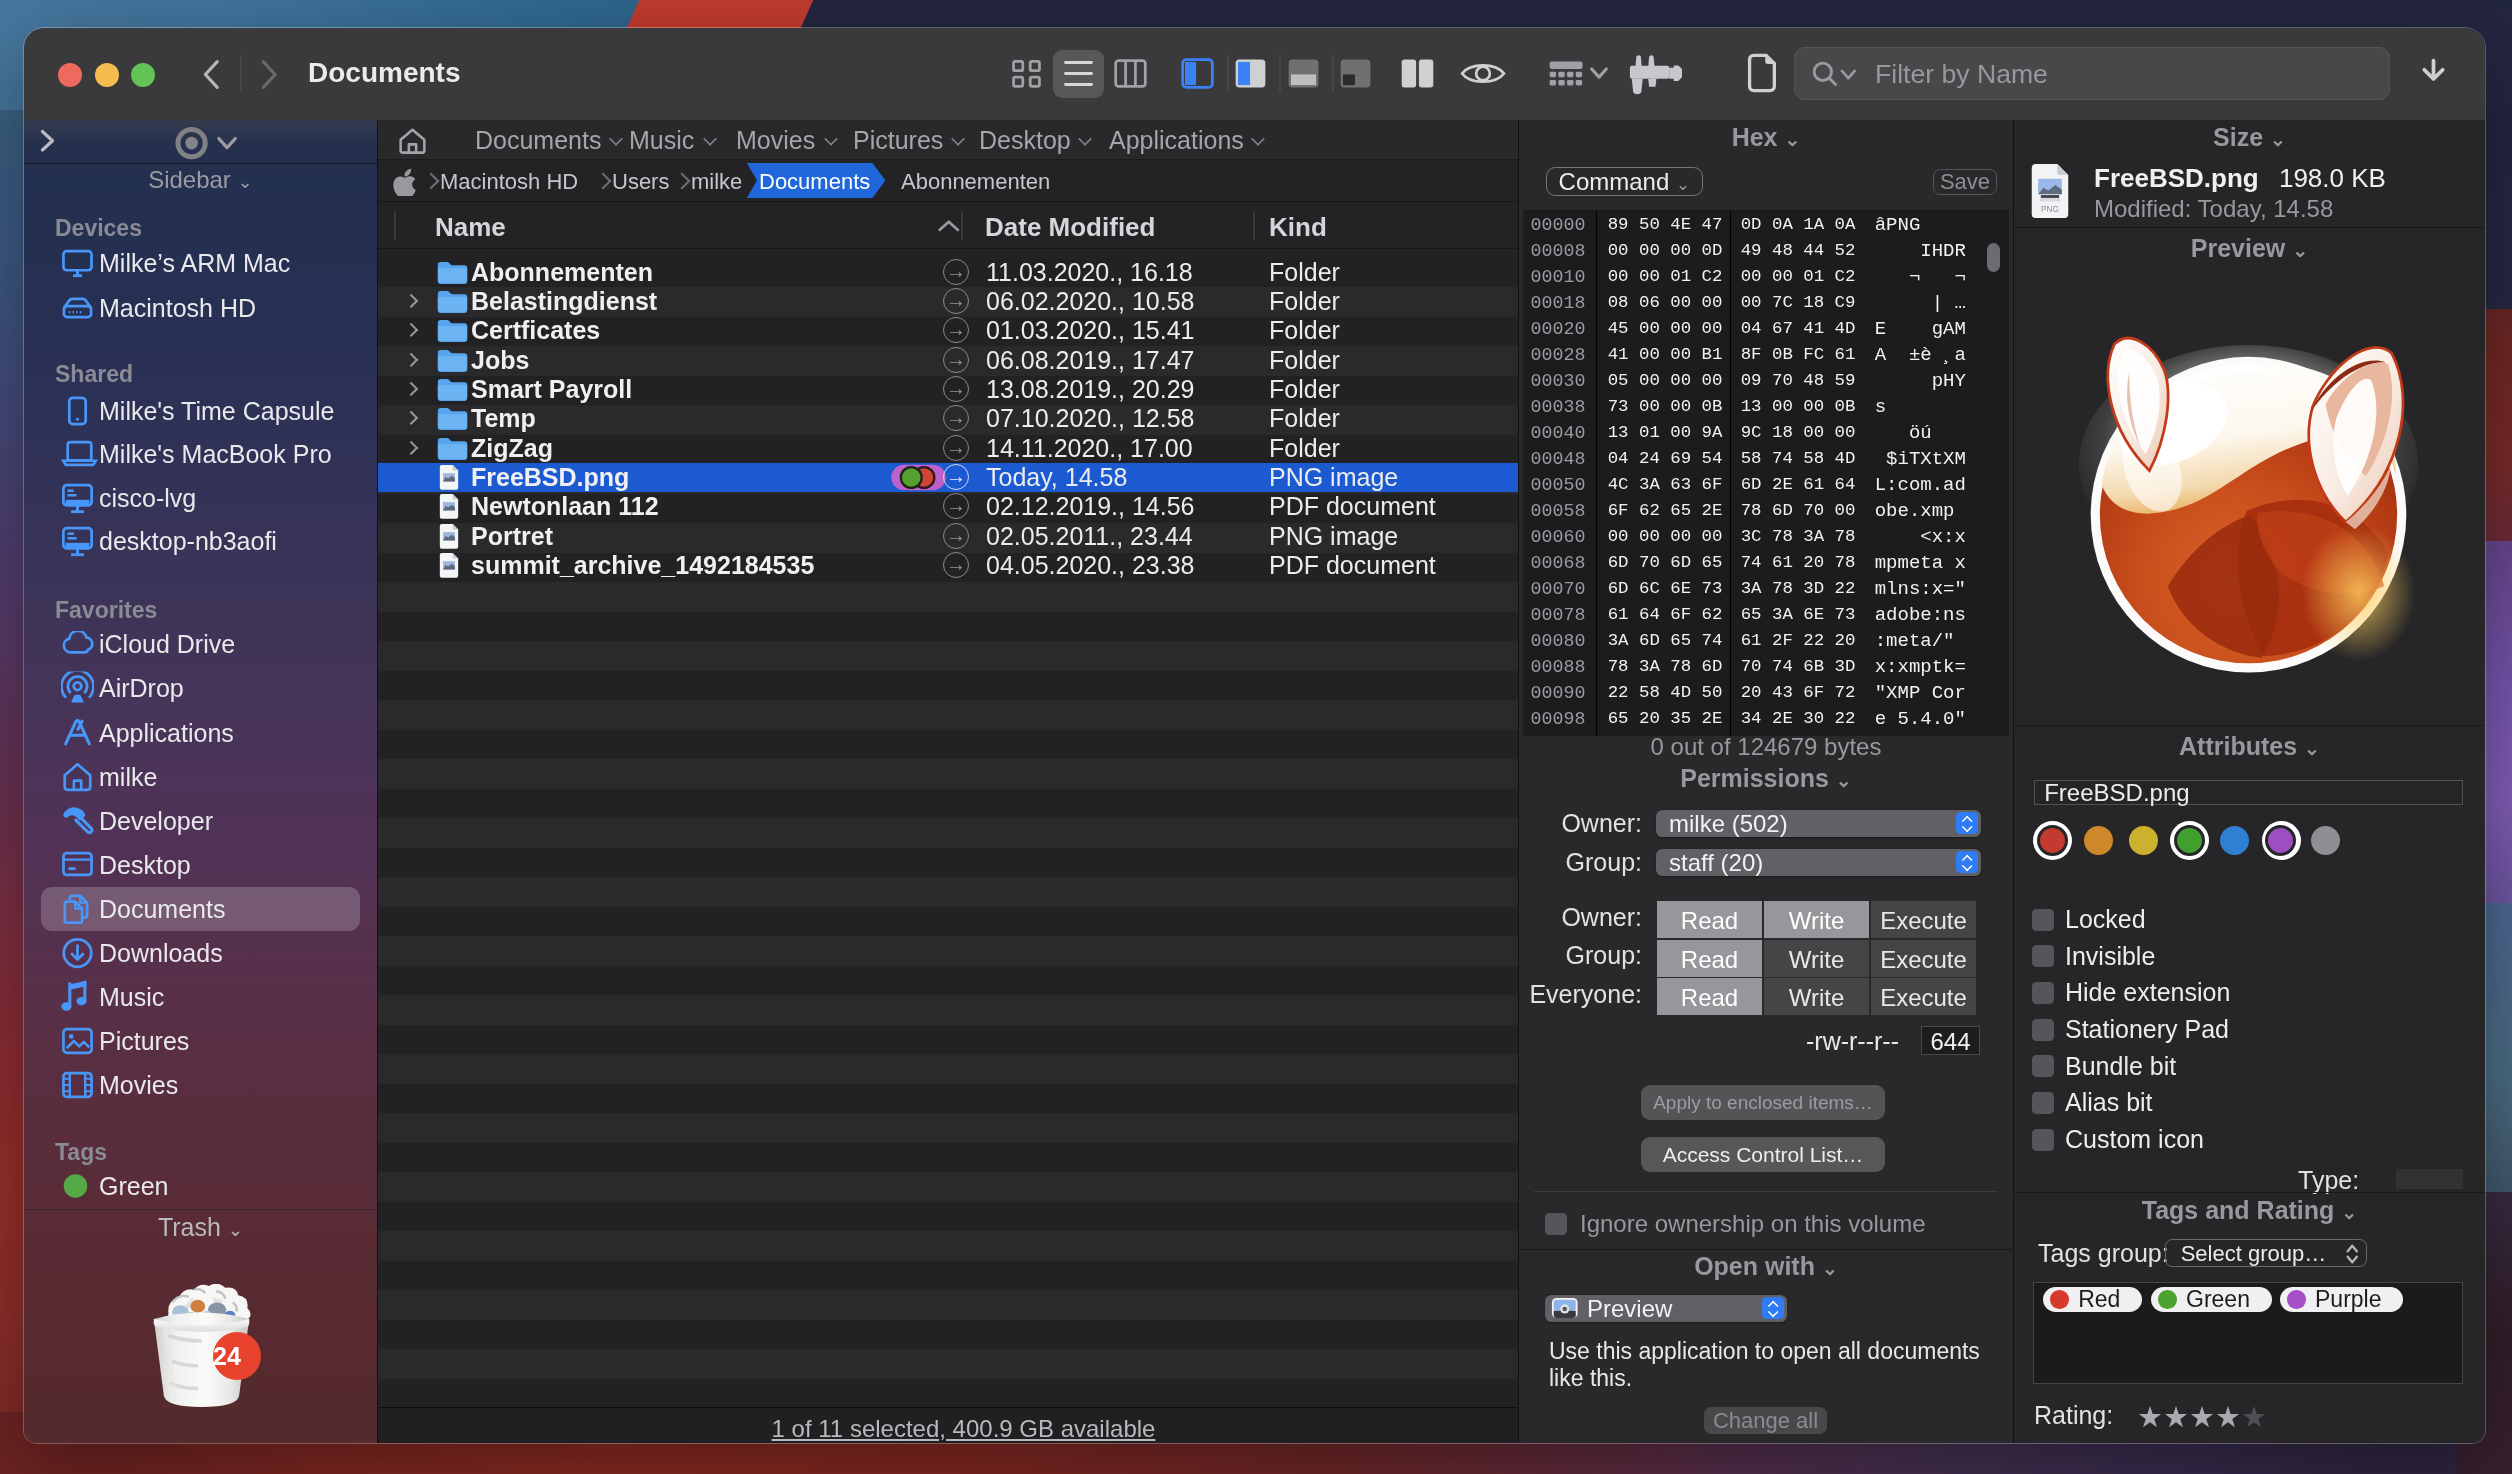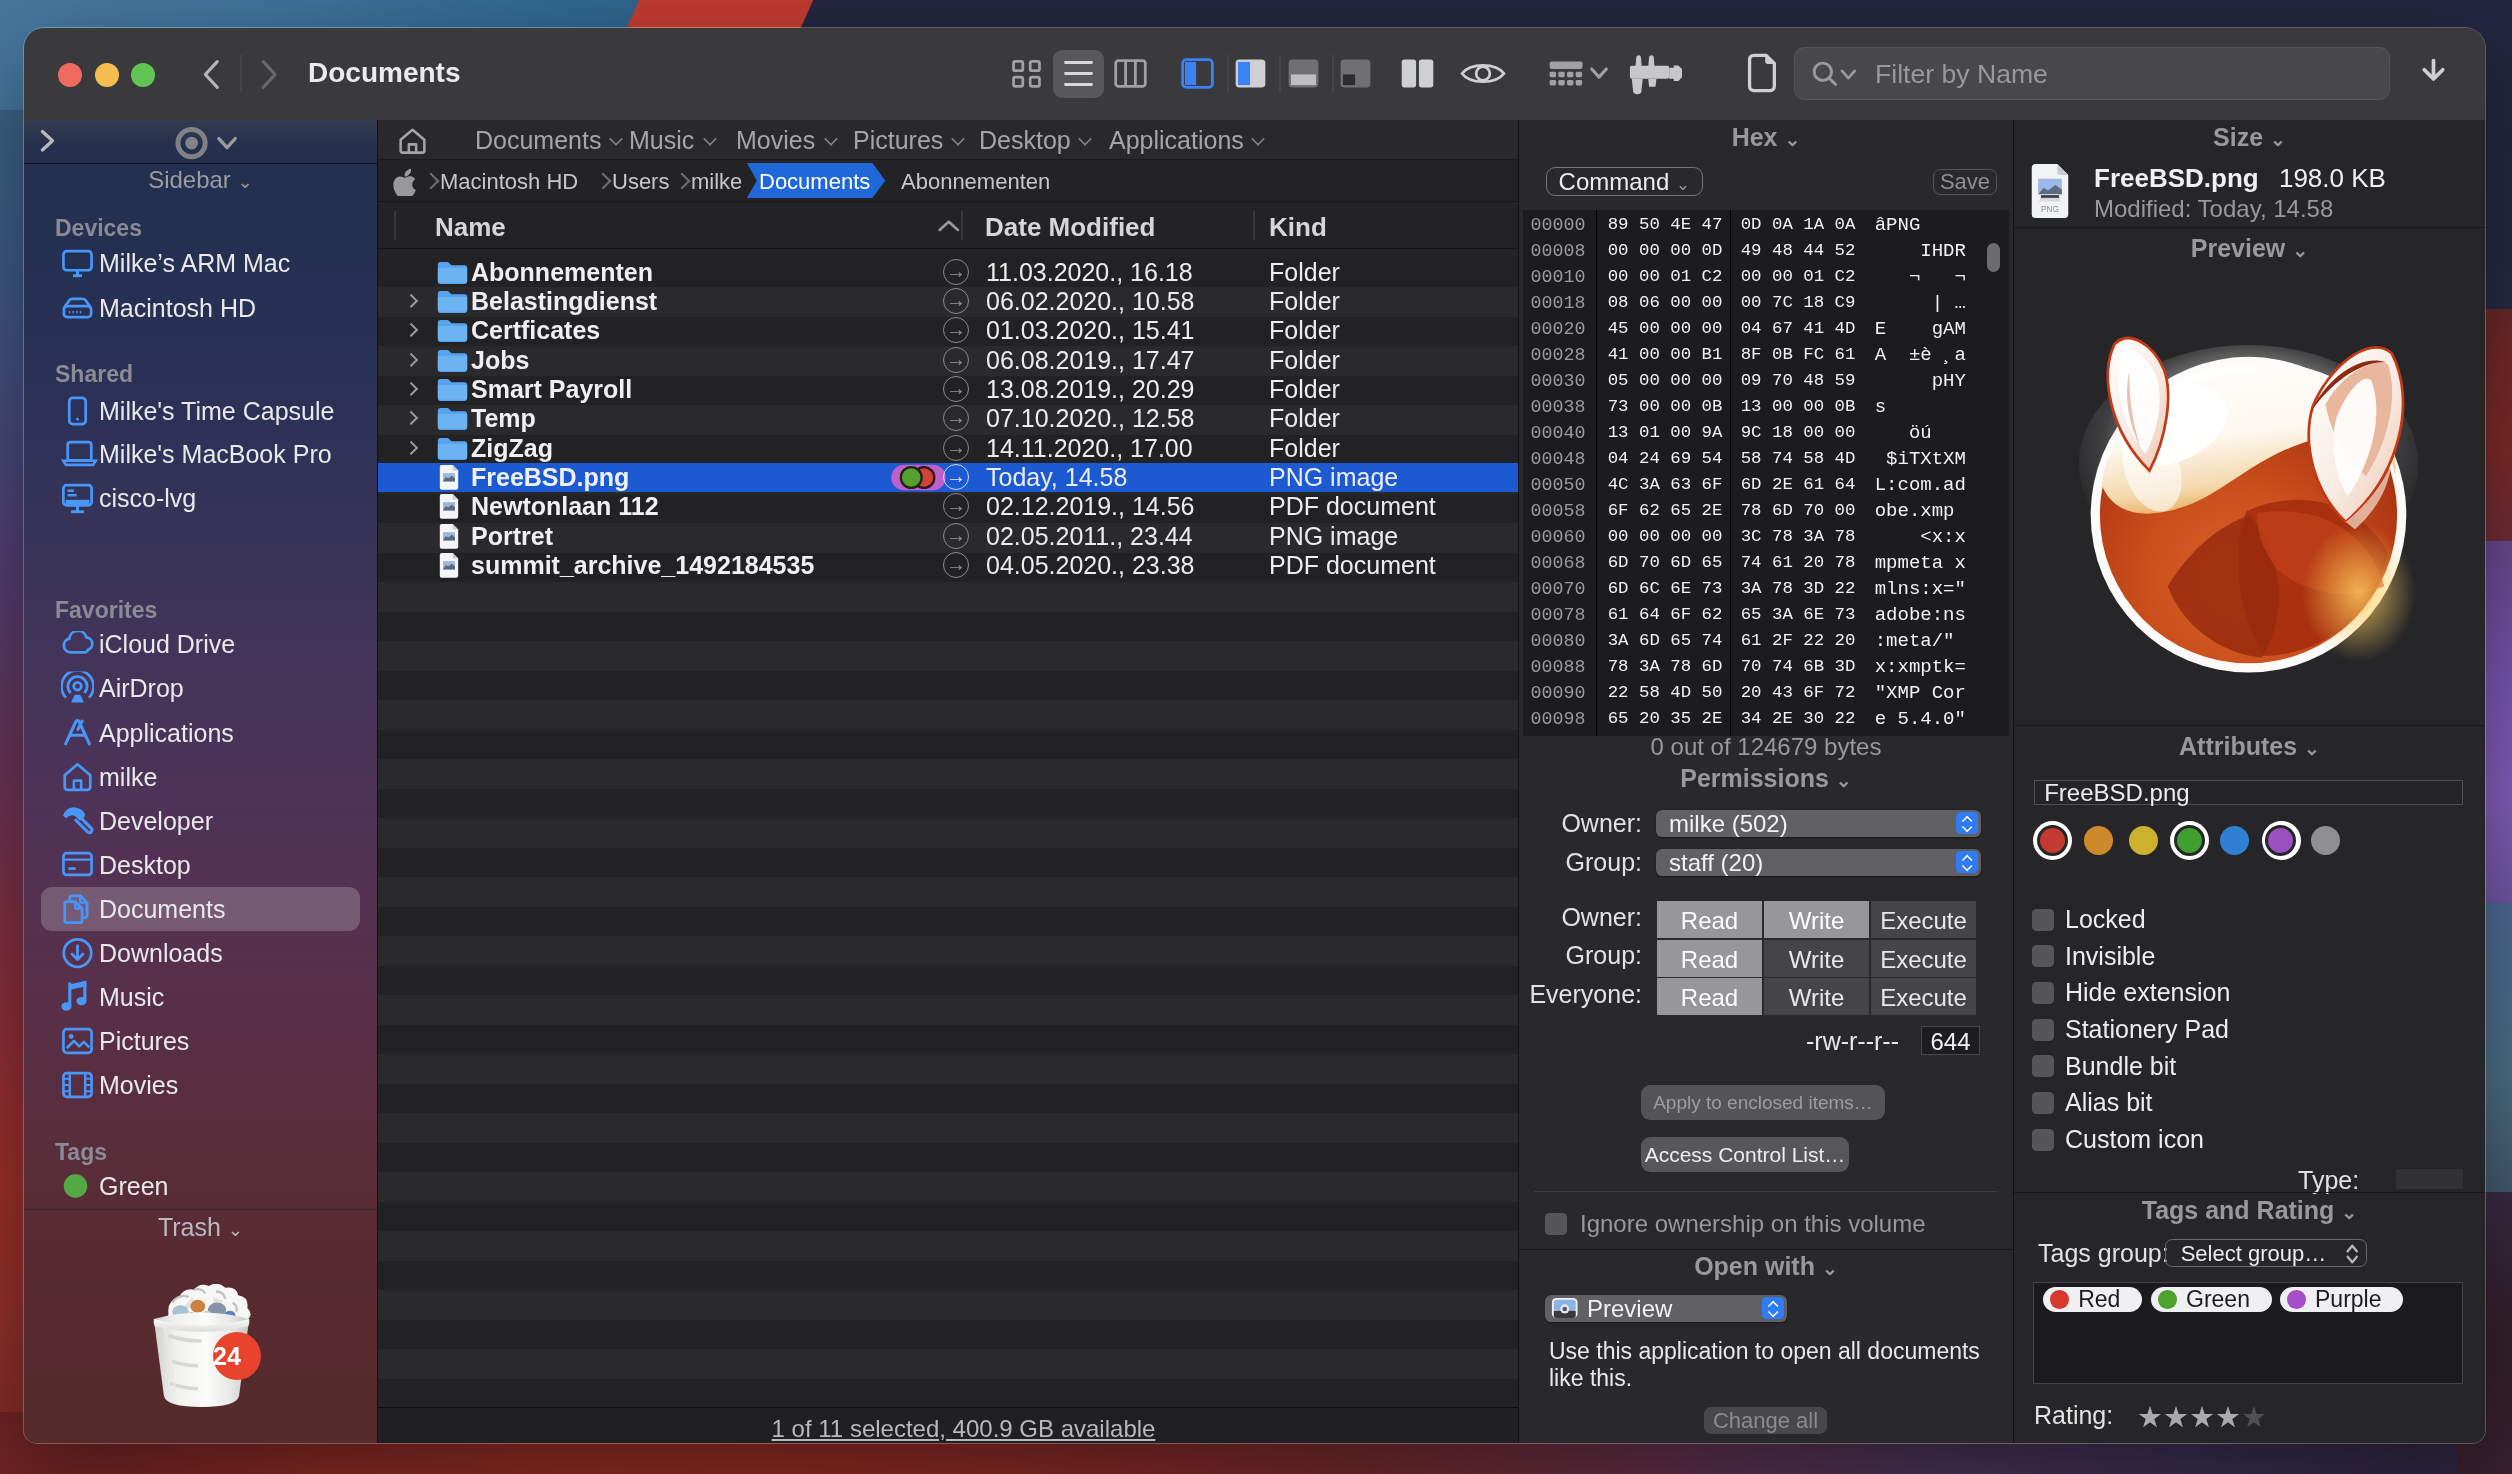"desktop-nb3aofi" div.side-row { html: none -> <div> <svg> <g> <rect></rect> <path></path> <path></path> </g> <rect></rect> </svg> <span>desktop-nb3aofi</span> </div> }
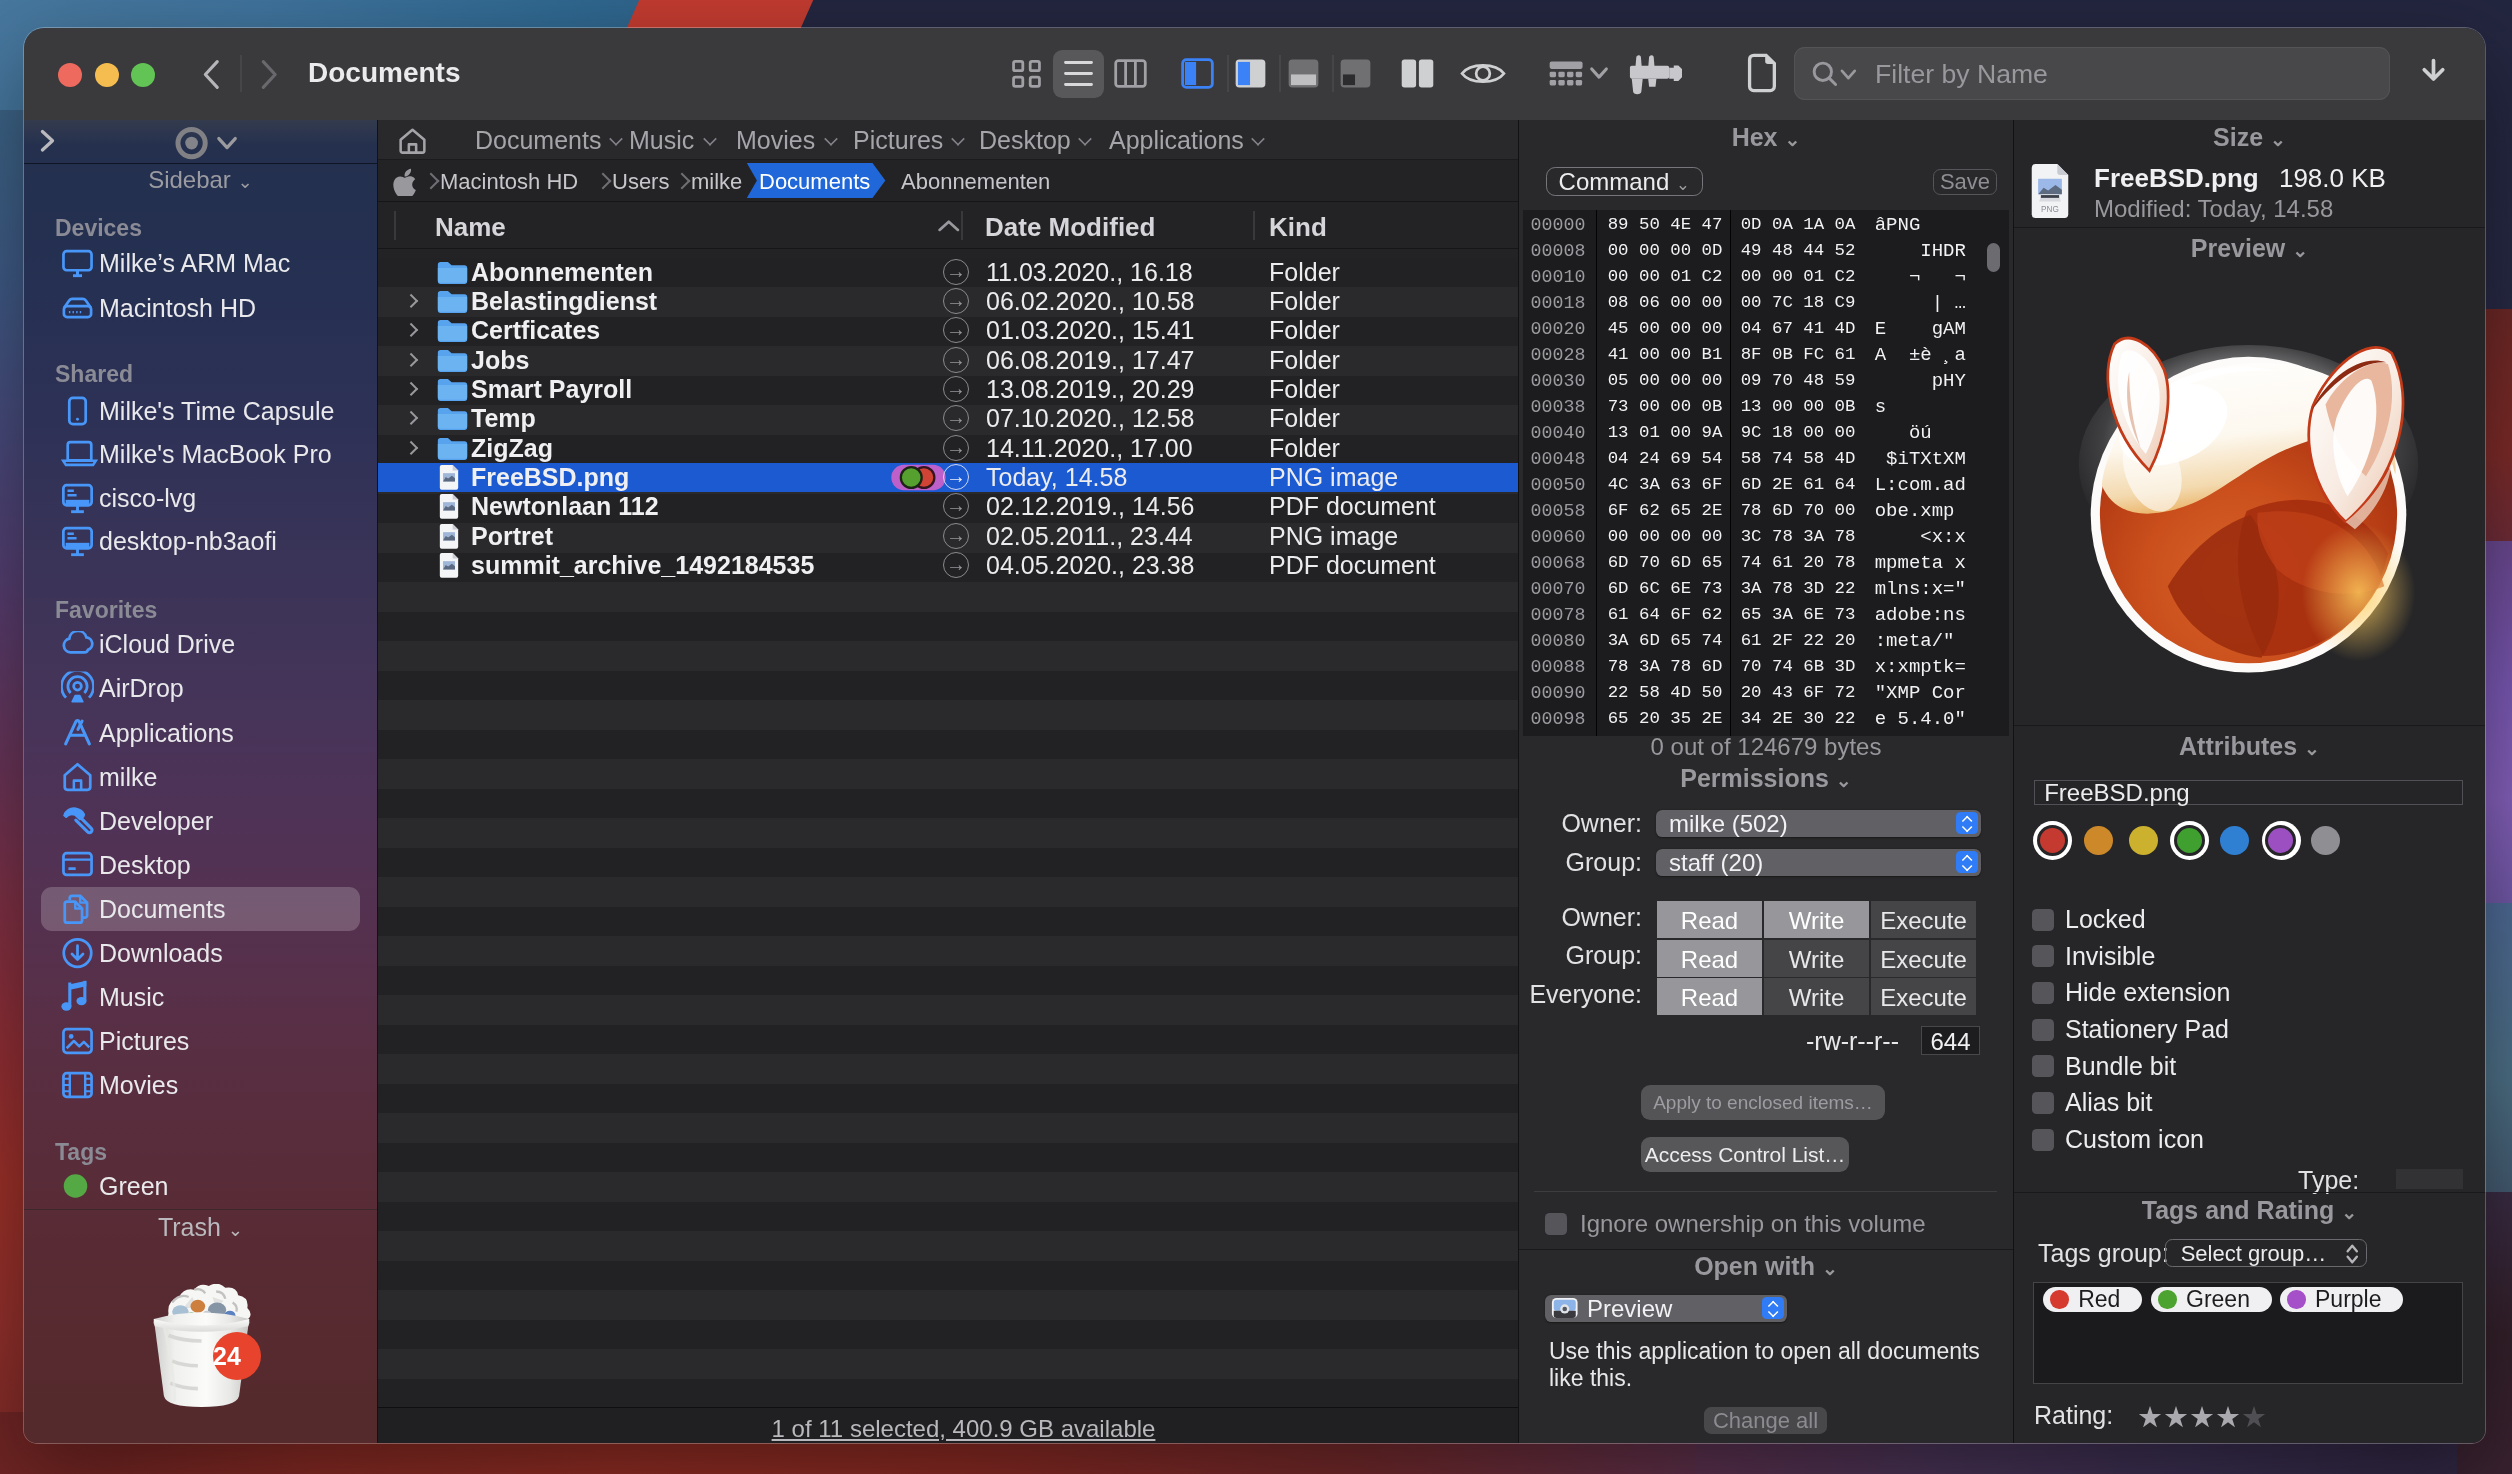"Access Control List…" div.abs { width: 208px -> 244px }
